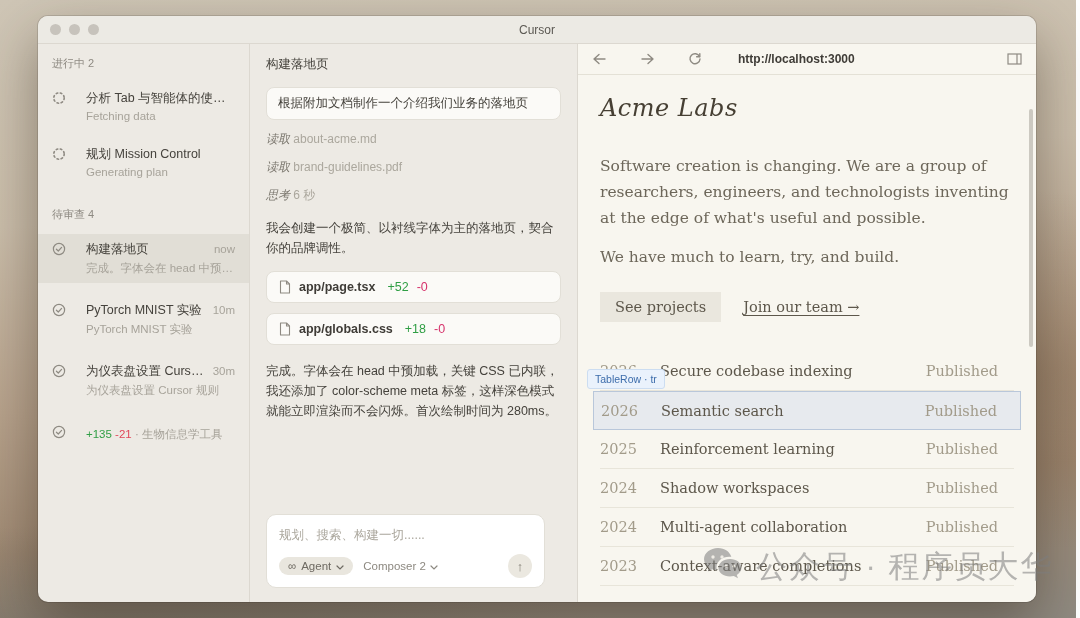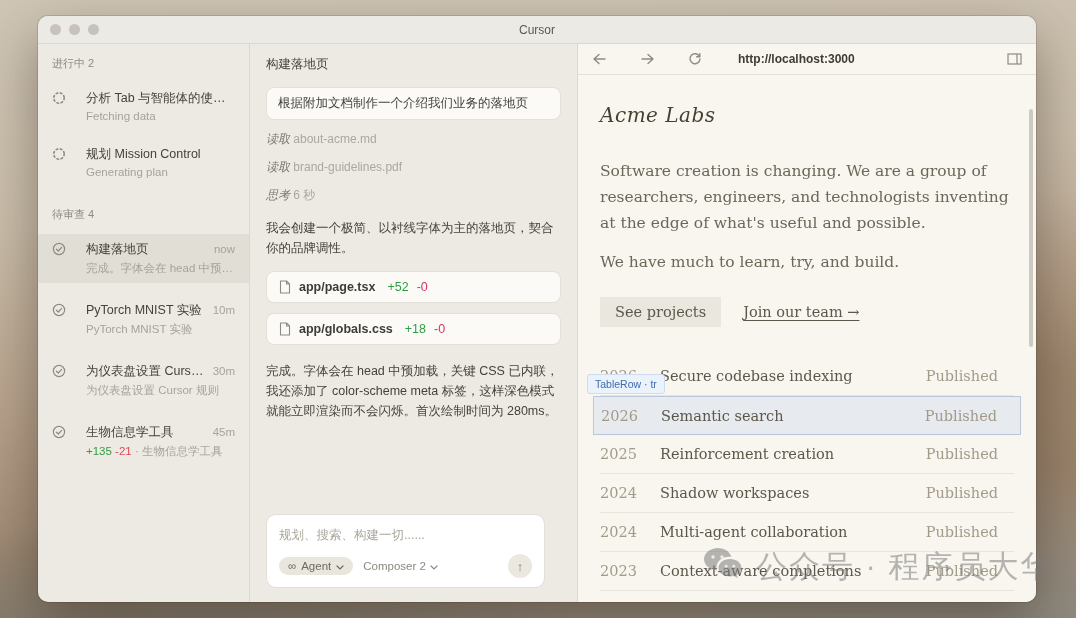"Acme Labs" .site-logo { font-size: 20px -> 24px; margin-top: 14px -> 5px }
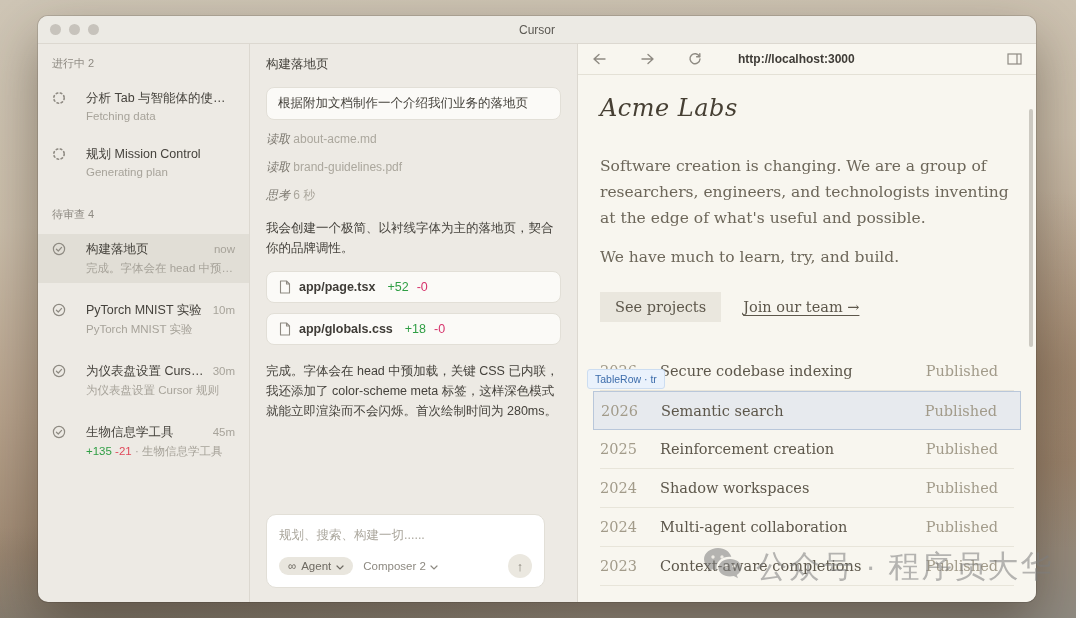"生物信息学工具" div.task-titlerow { html: <div> <span>生物信息学工具</span> <span>45m</span> </div> -> none }
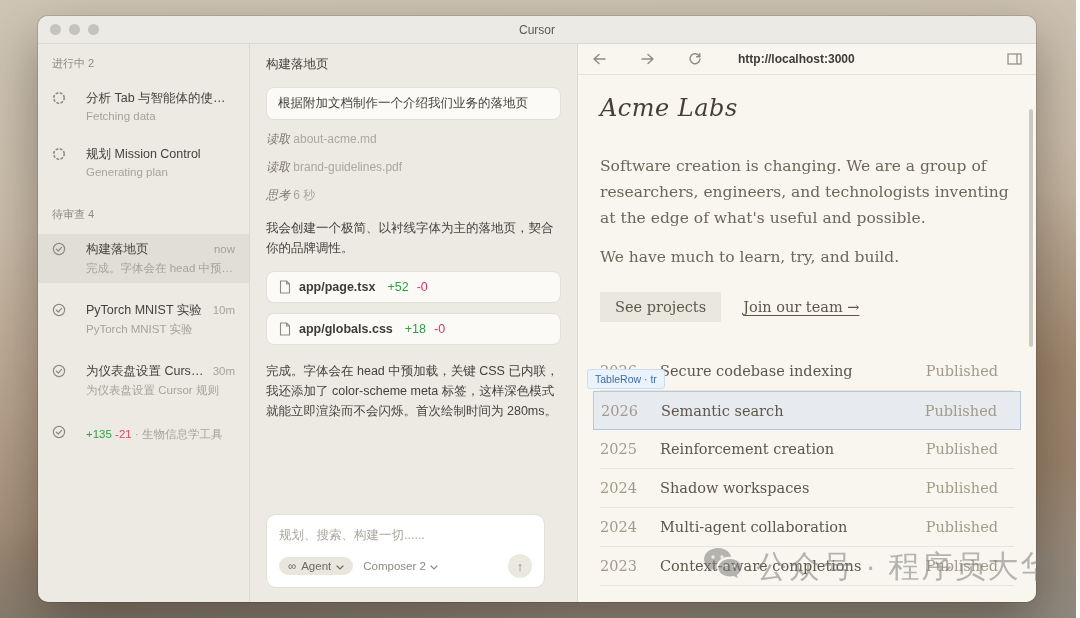"Reinforcement creation" span.ttl { text: creation -> learning }
